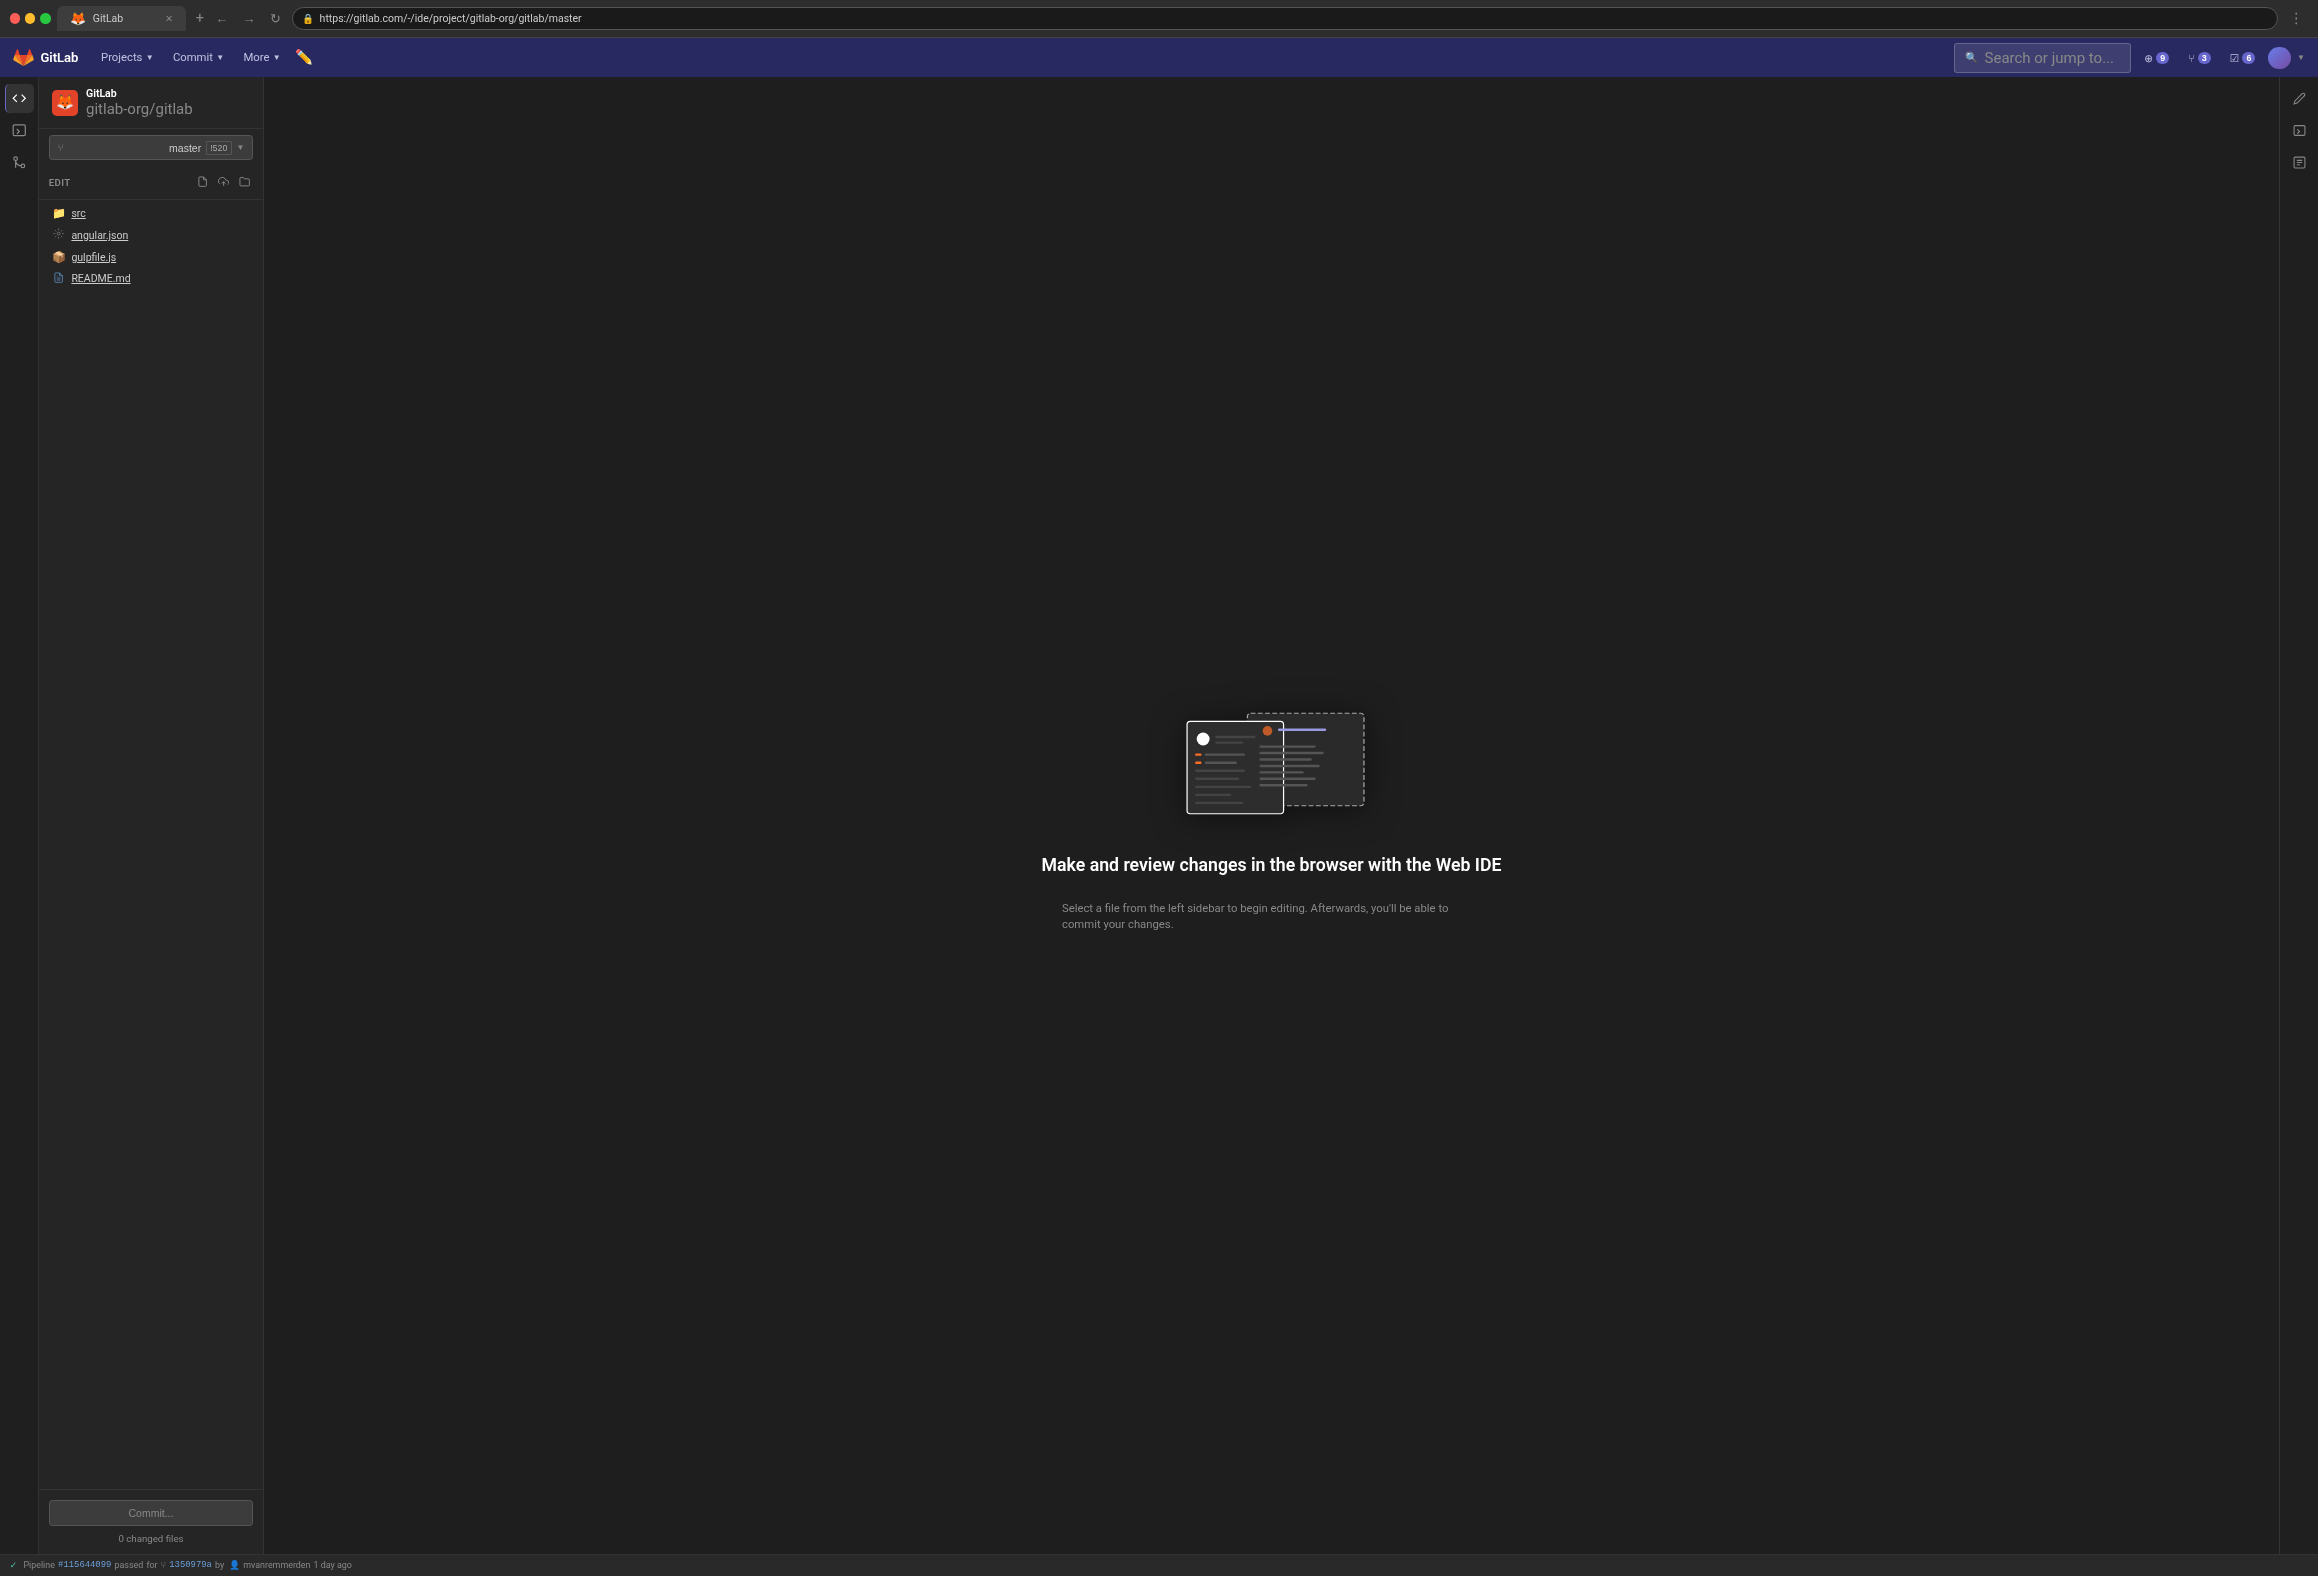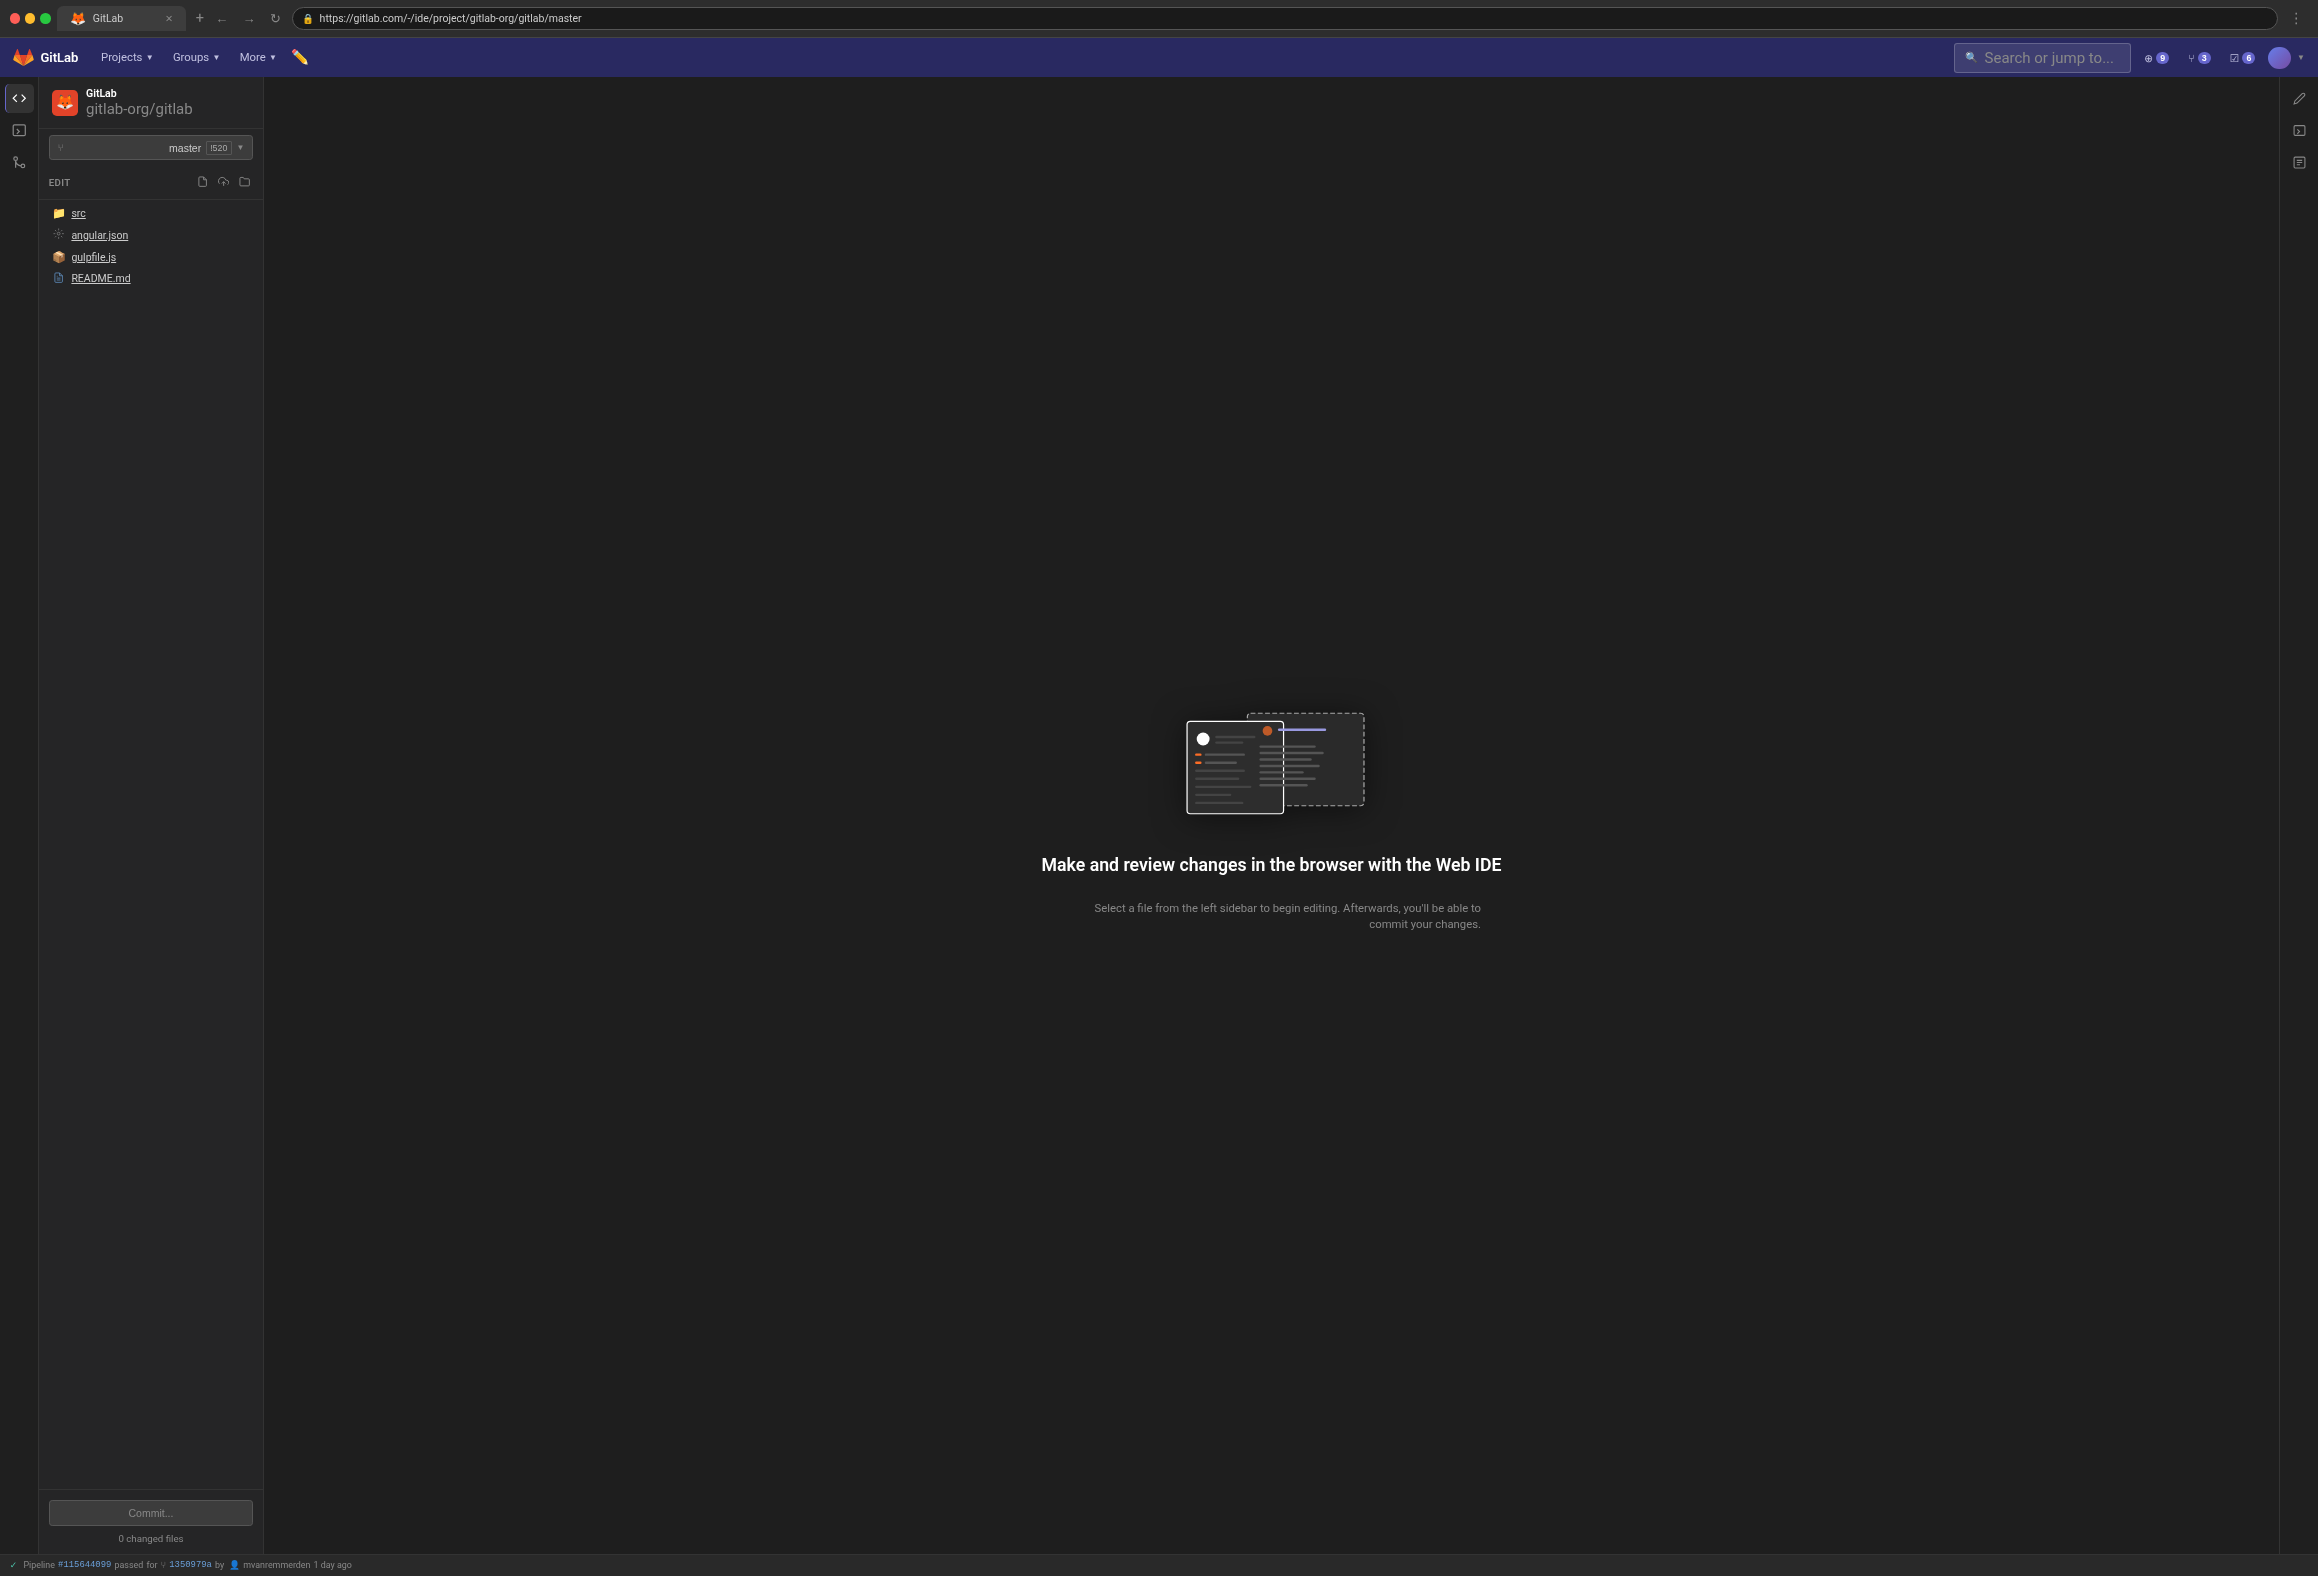"Groups" span { text: Groups -> Commit }
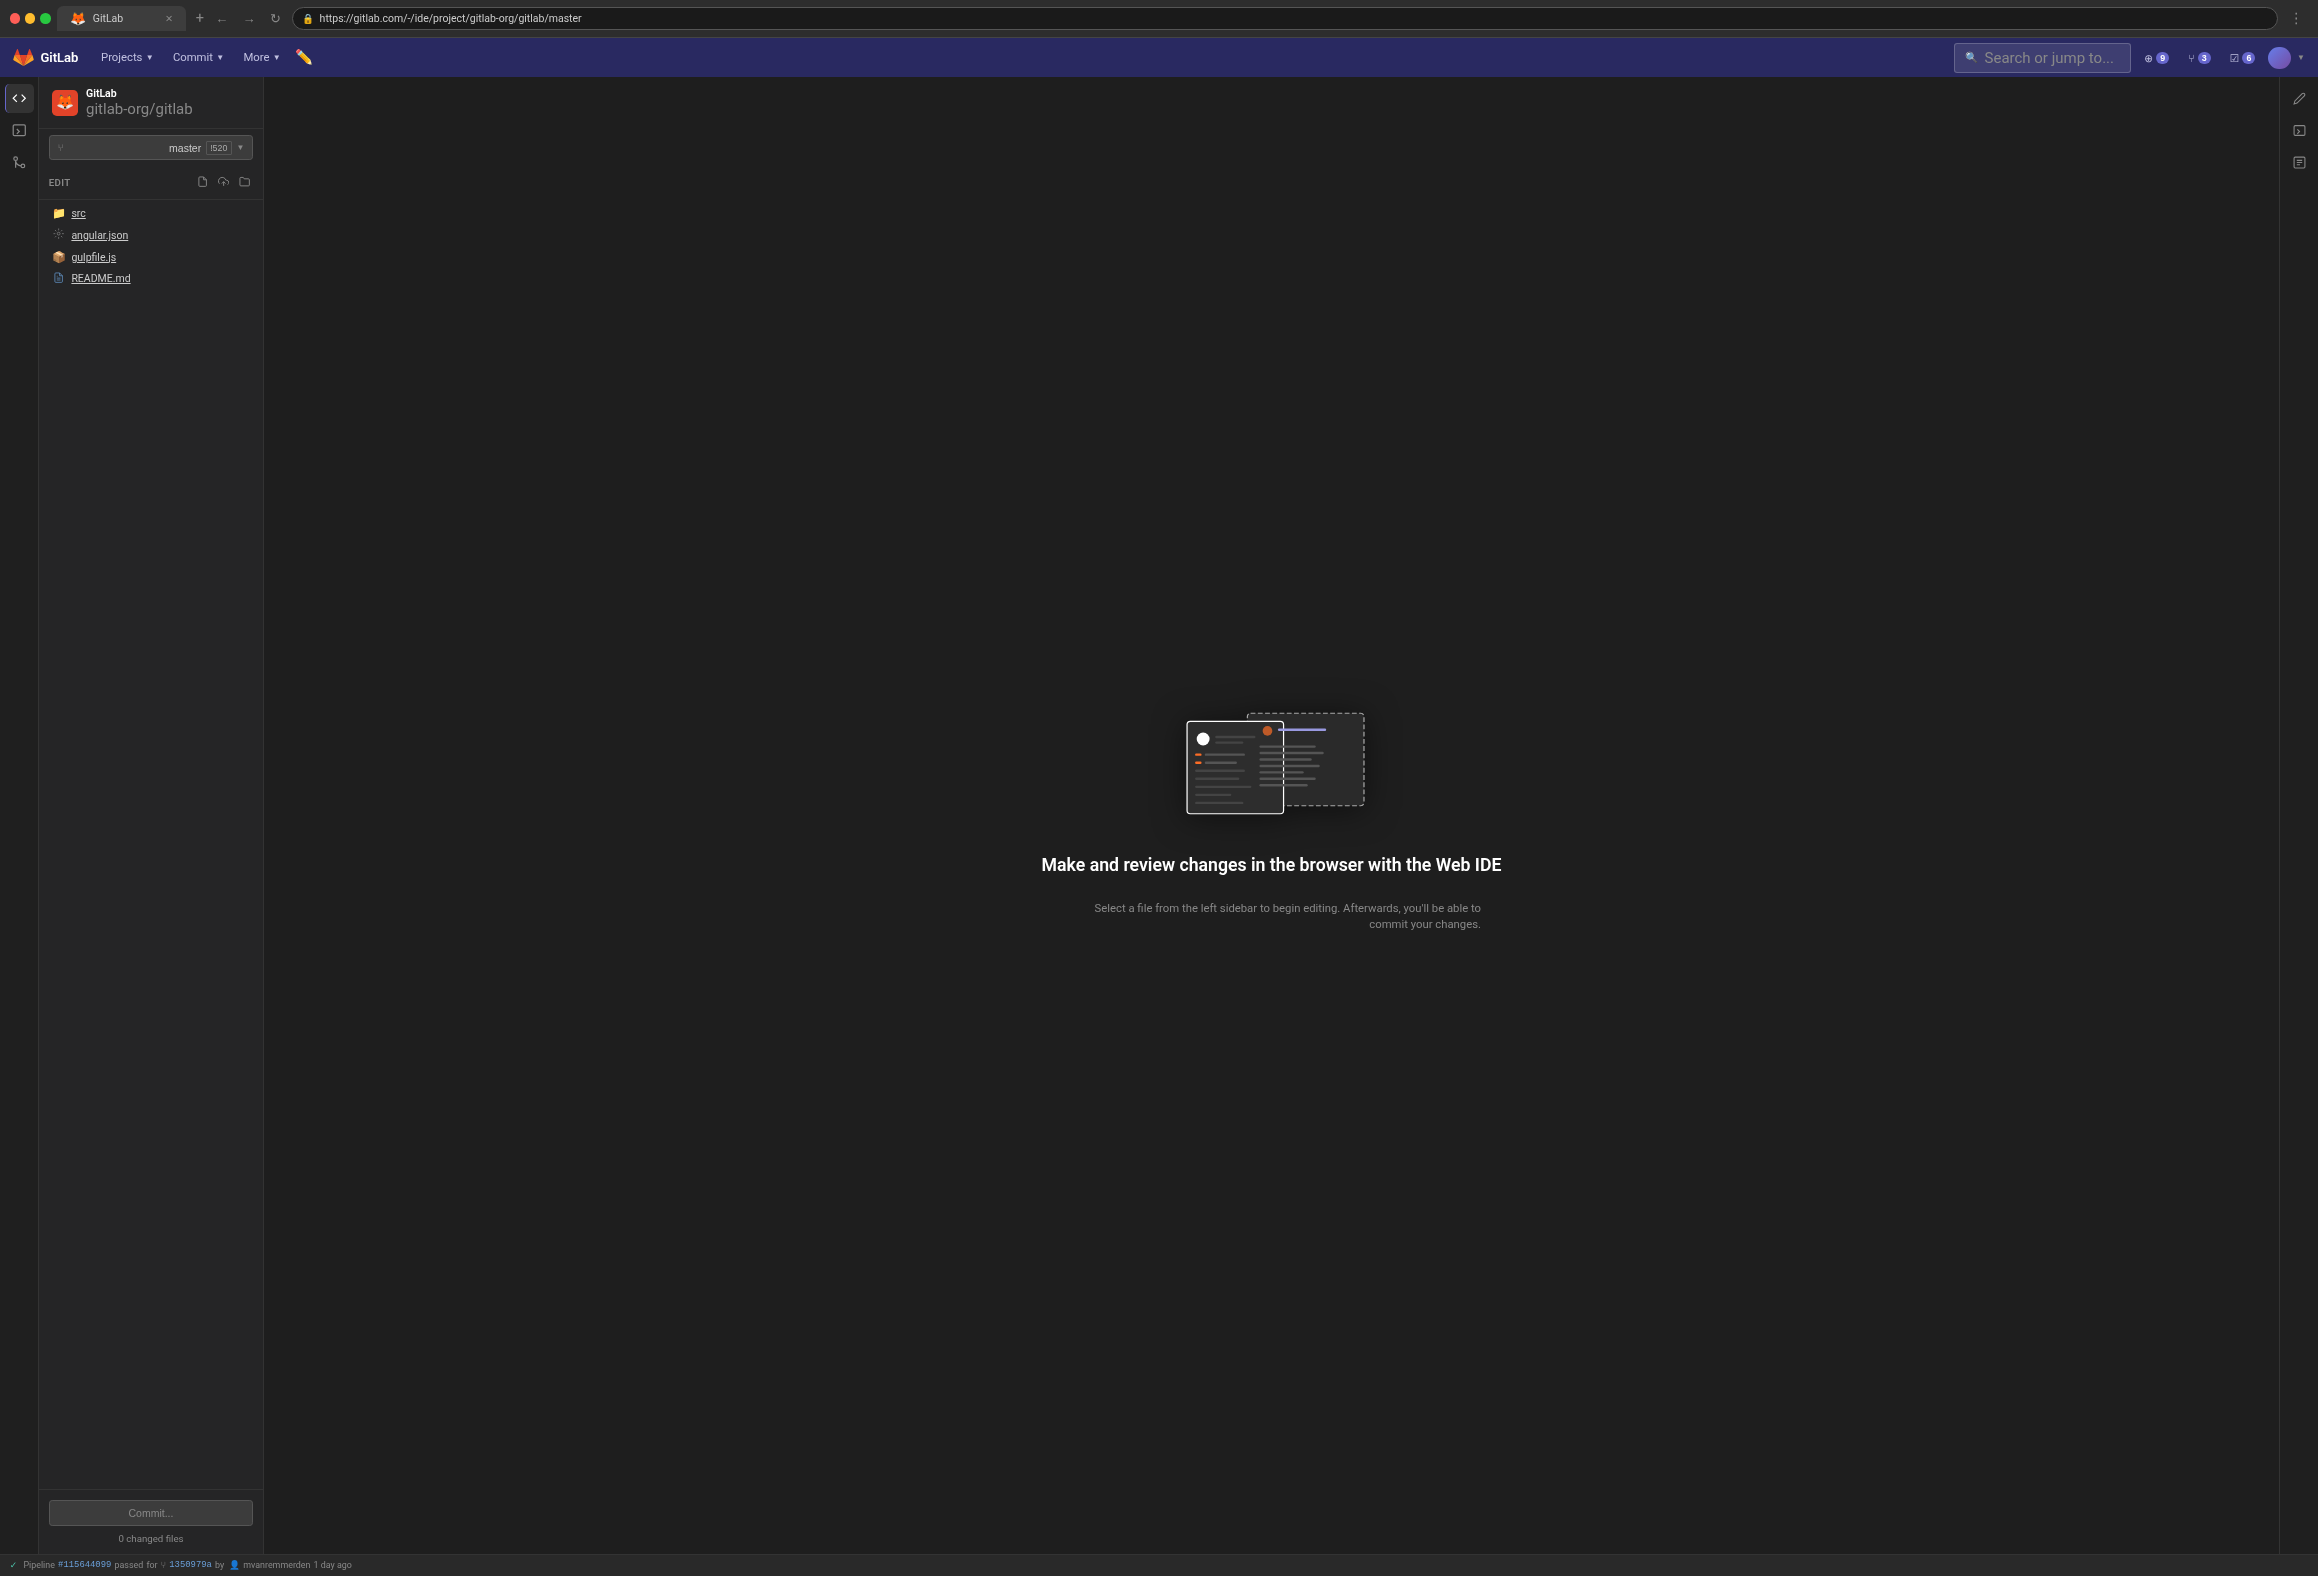"Select a file from the" .welcome-subtitle { text-align: right -> left }
